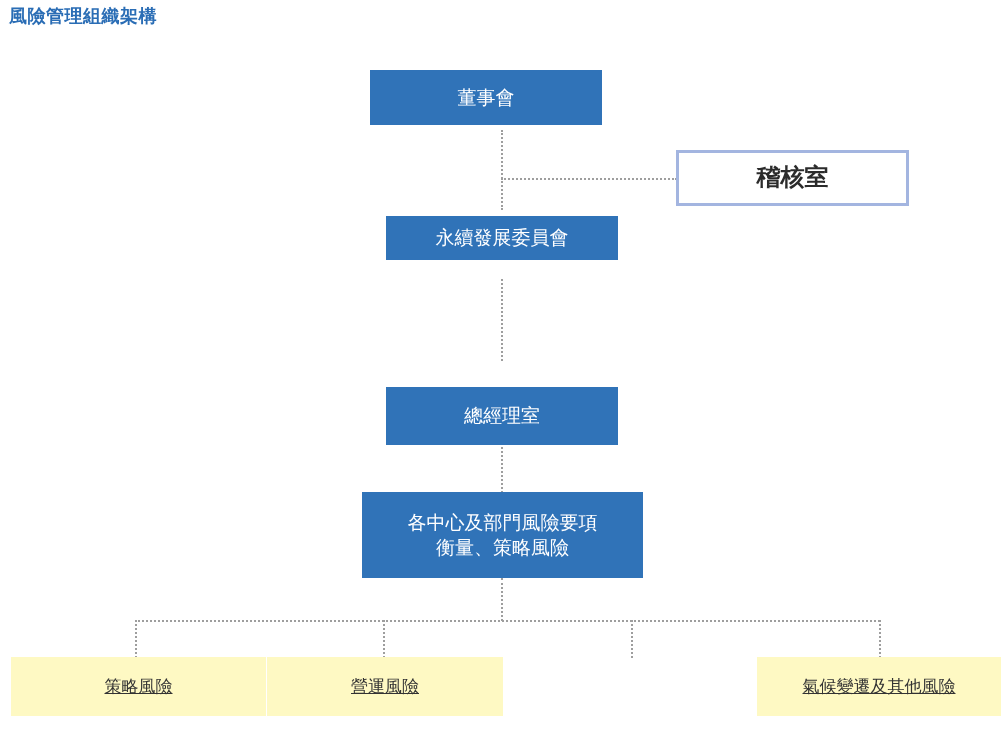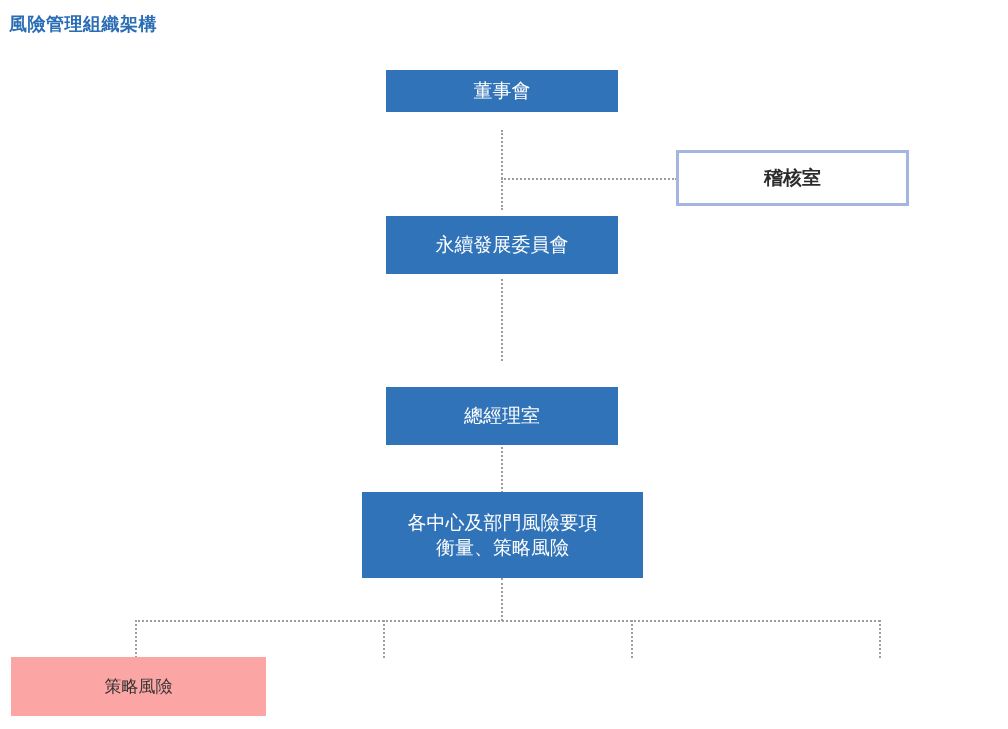"風險管理組織架構" .page-title { top: 12px -> 4px }
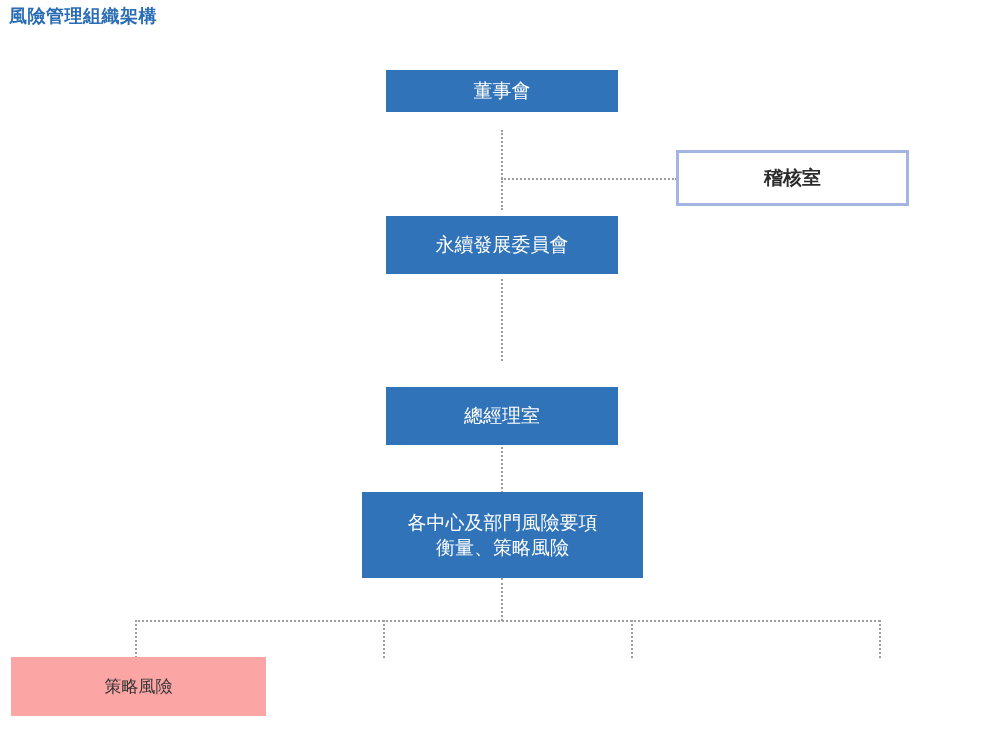"董事會" #node-board { height: 42px -> 55px; left: 386px -> 370px }
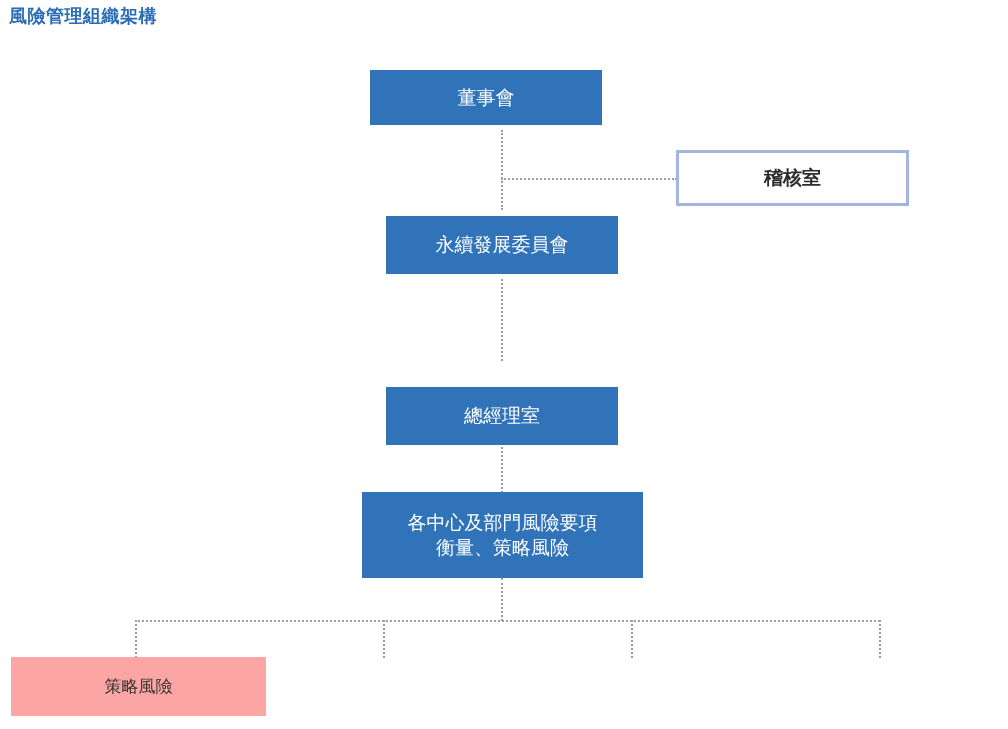"稽核室" .node-outline { font-size: 19px -> 24px }
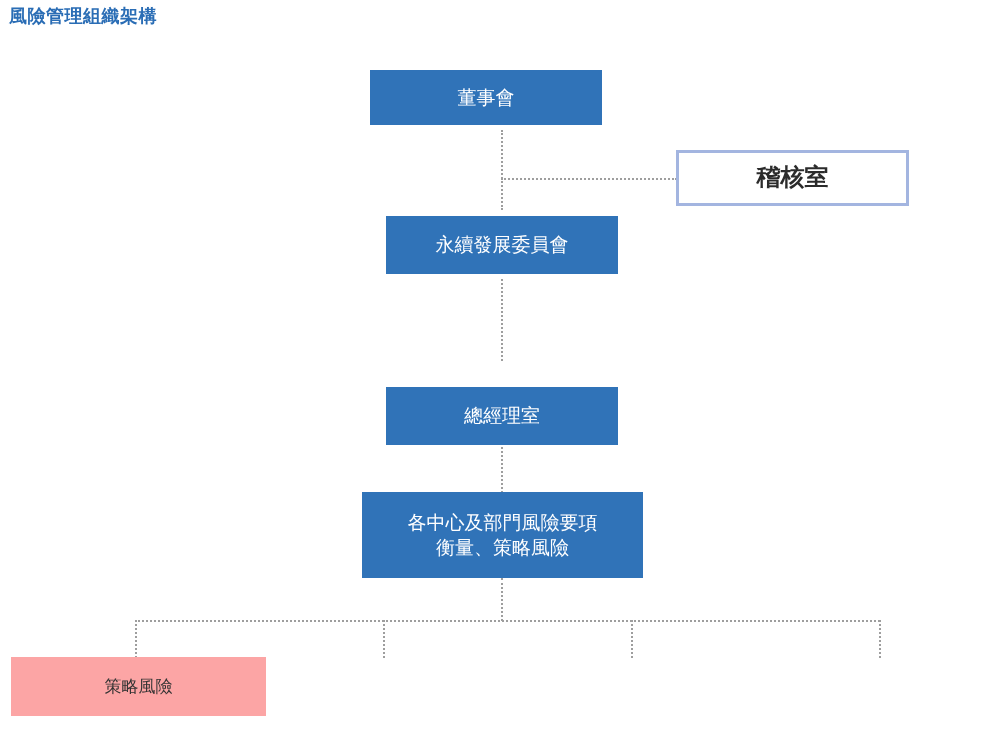"永續發展委員會" #node-sustain { height: 58px -> 44px }
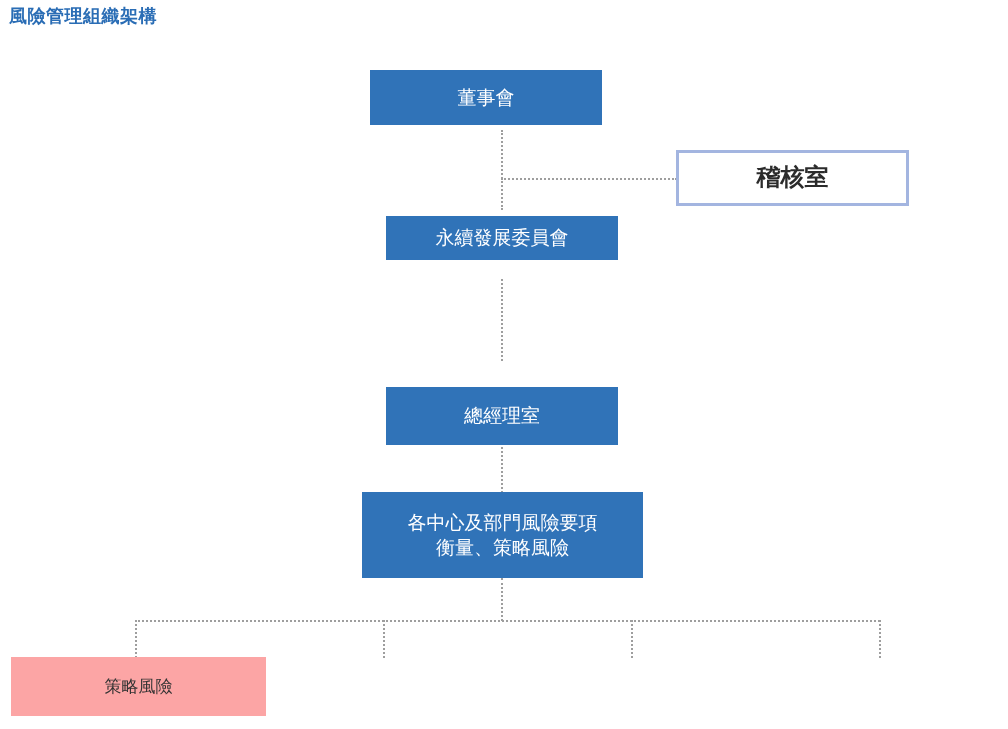"策略風險" .node-leaf { background: #fca5a5 -> #fef9c3; text-decoration: none -> underline }
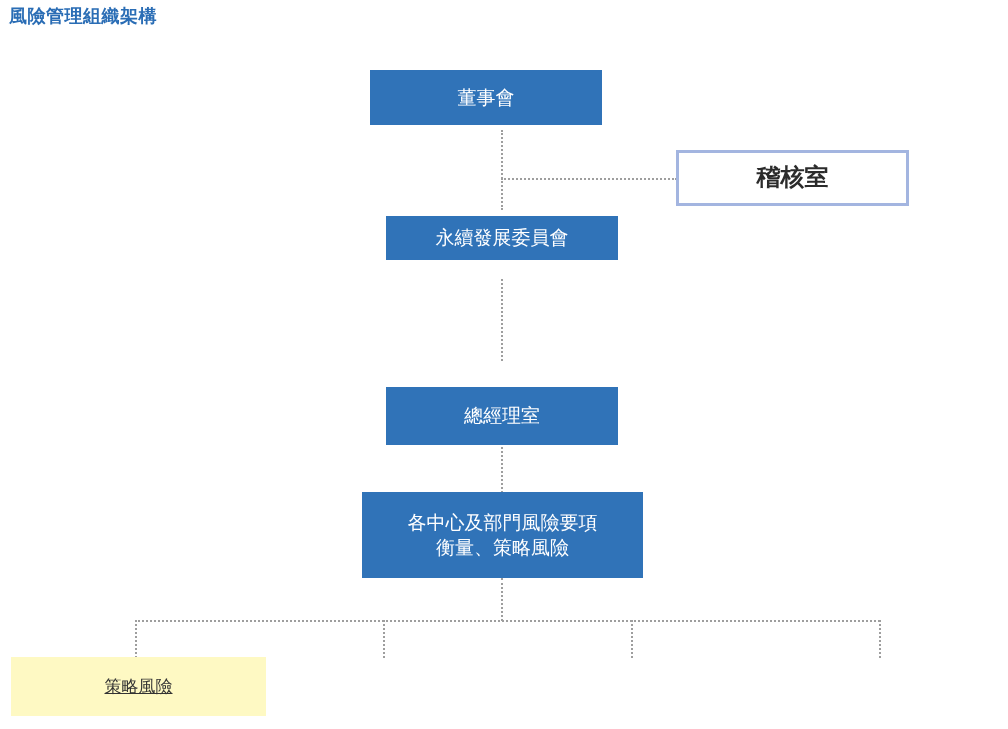"營運風險" div.node { html: none -> <div> <span>營運風險</span> </div> }
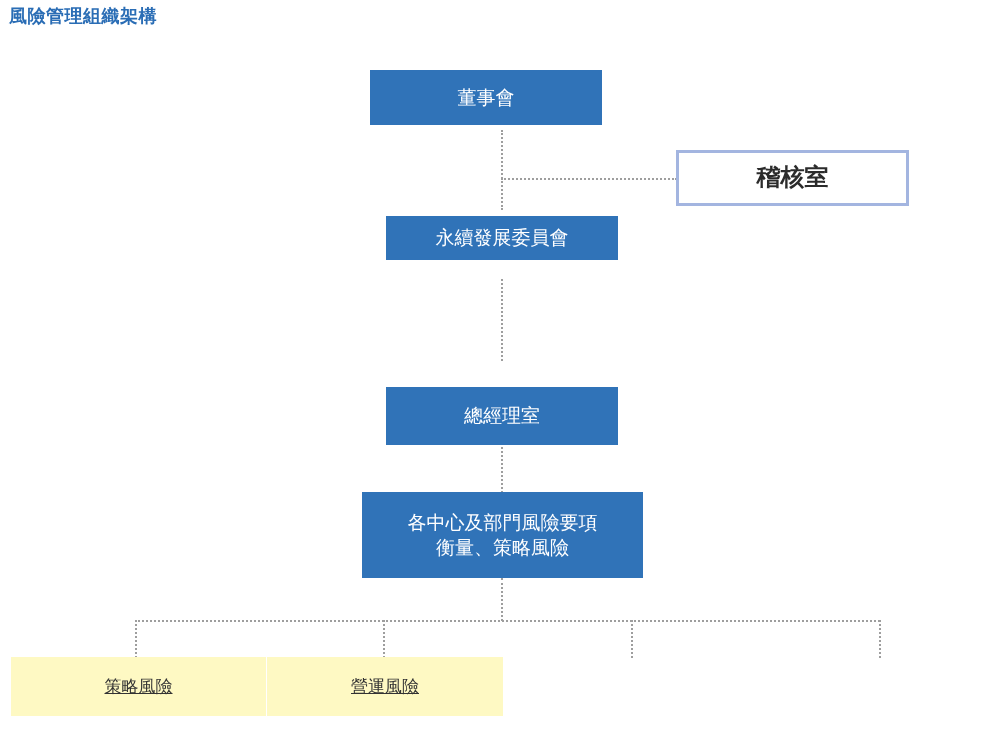"氣候變遷及其他風險" div.node { html: none -> <div> <span>氣候變遷及其他風險</span> </div> }
